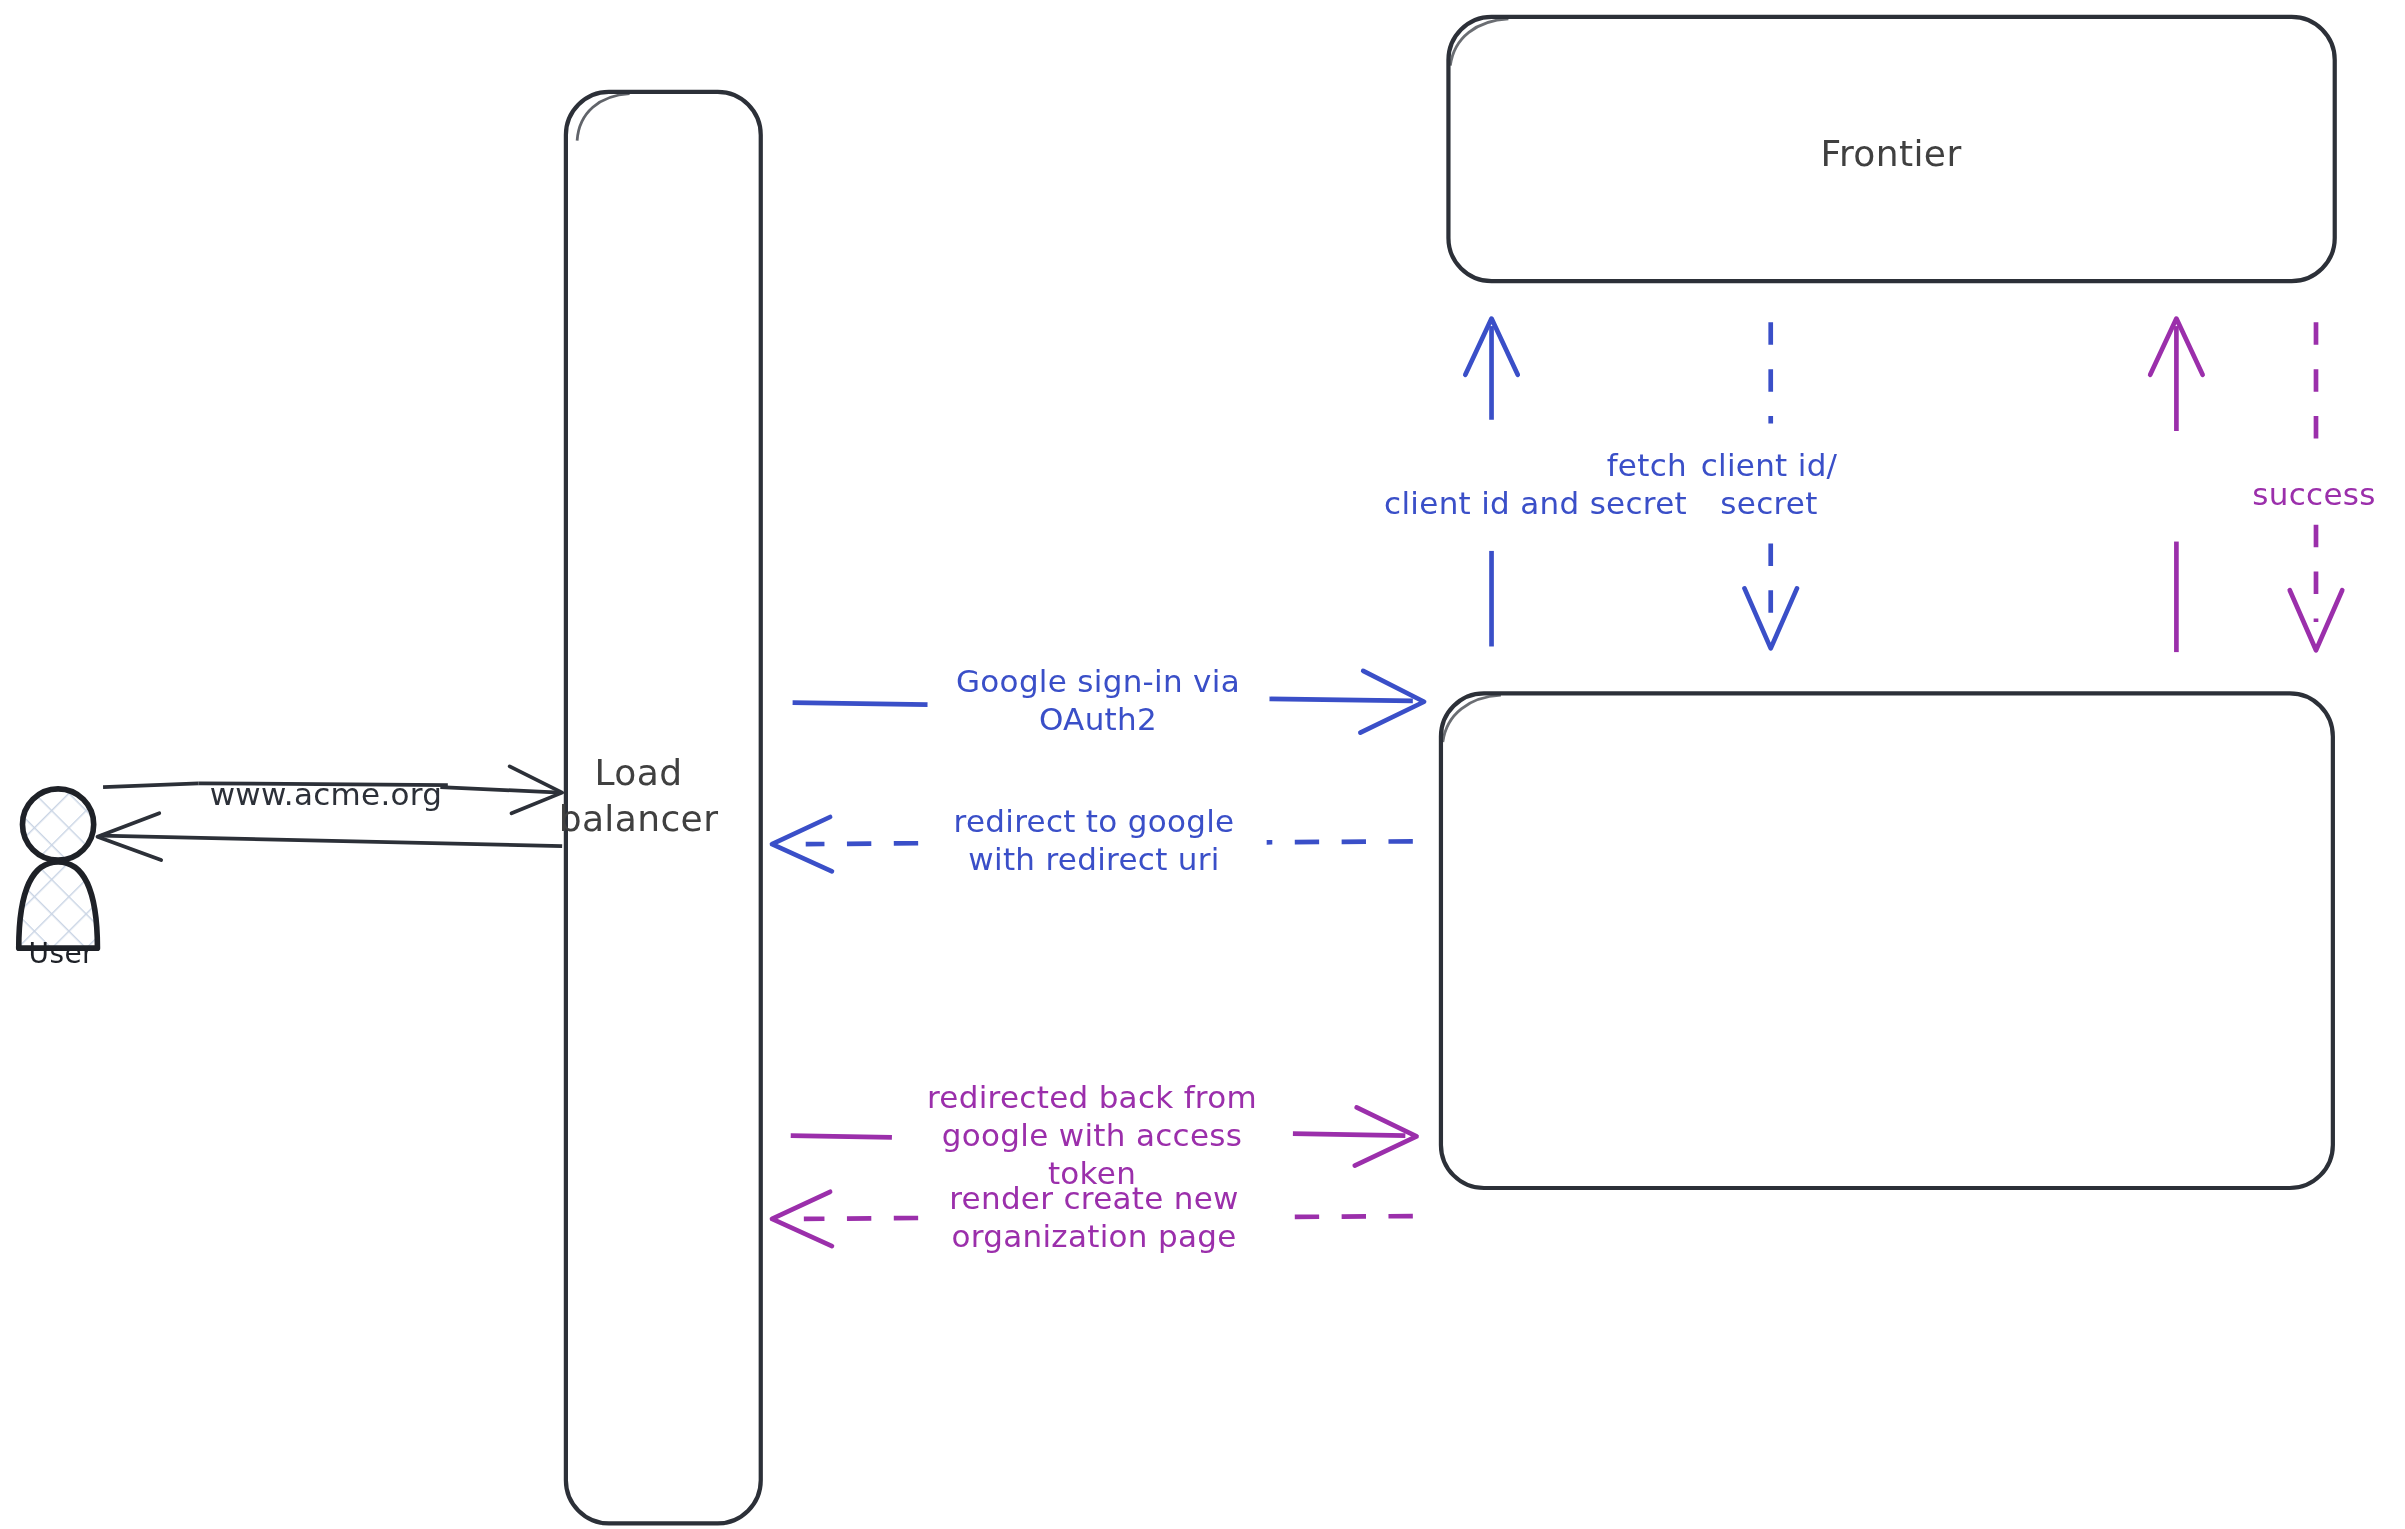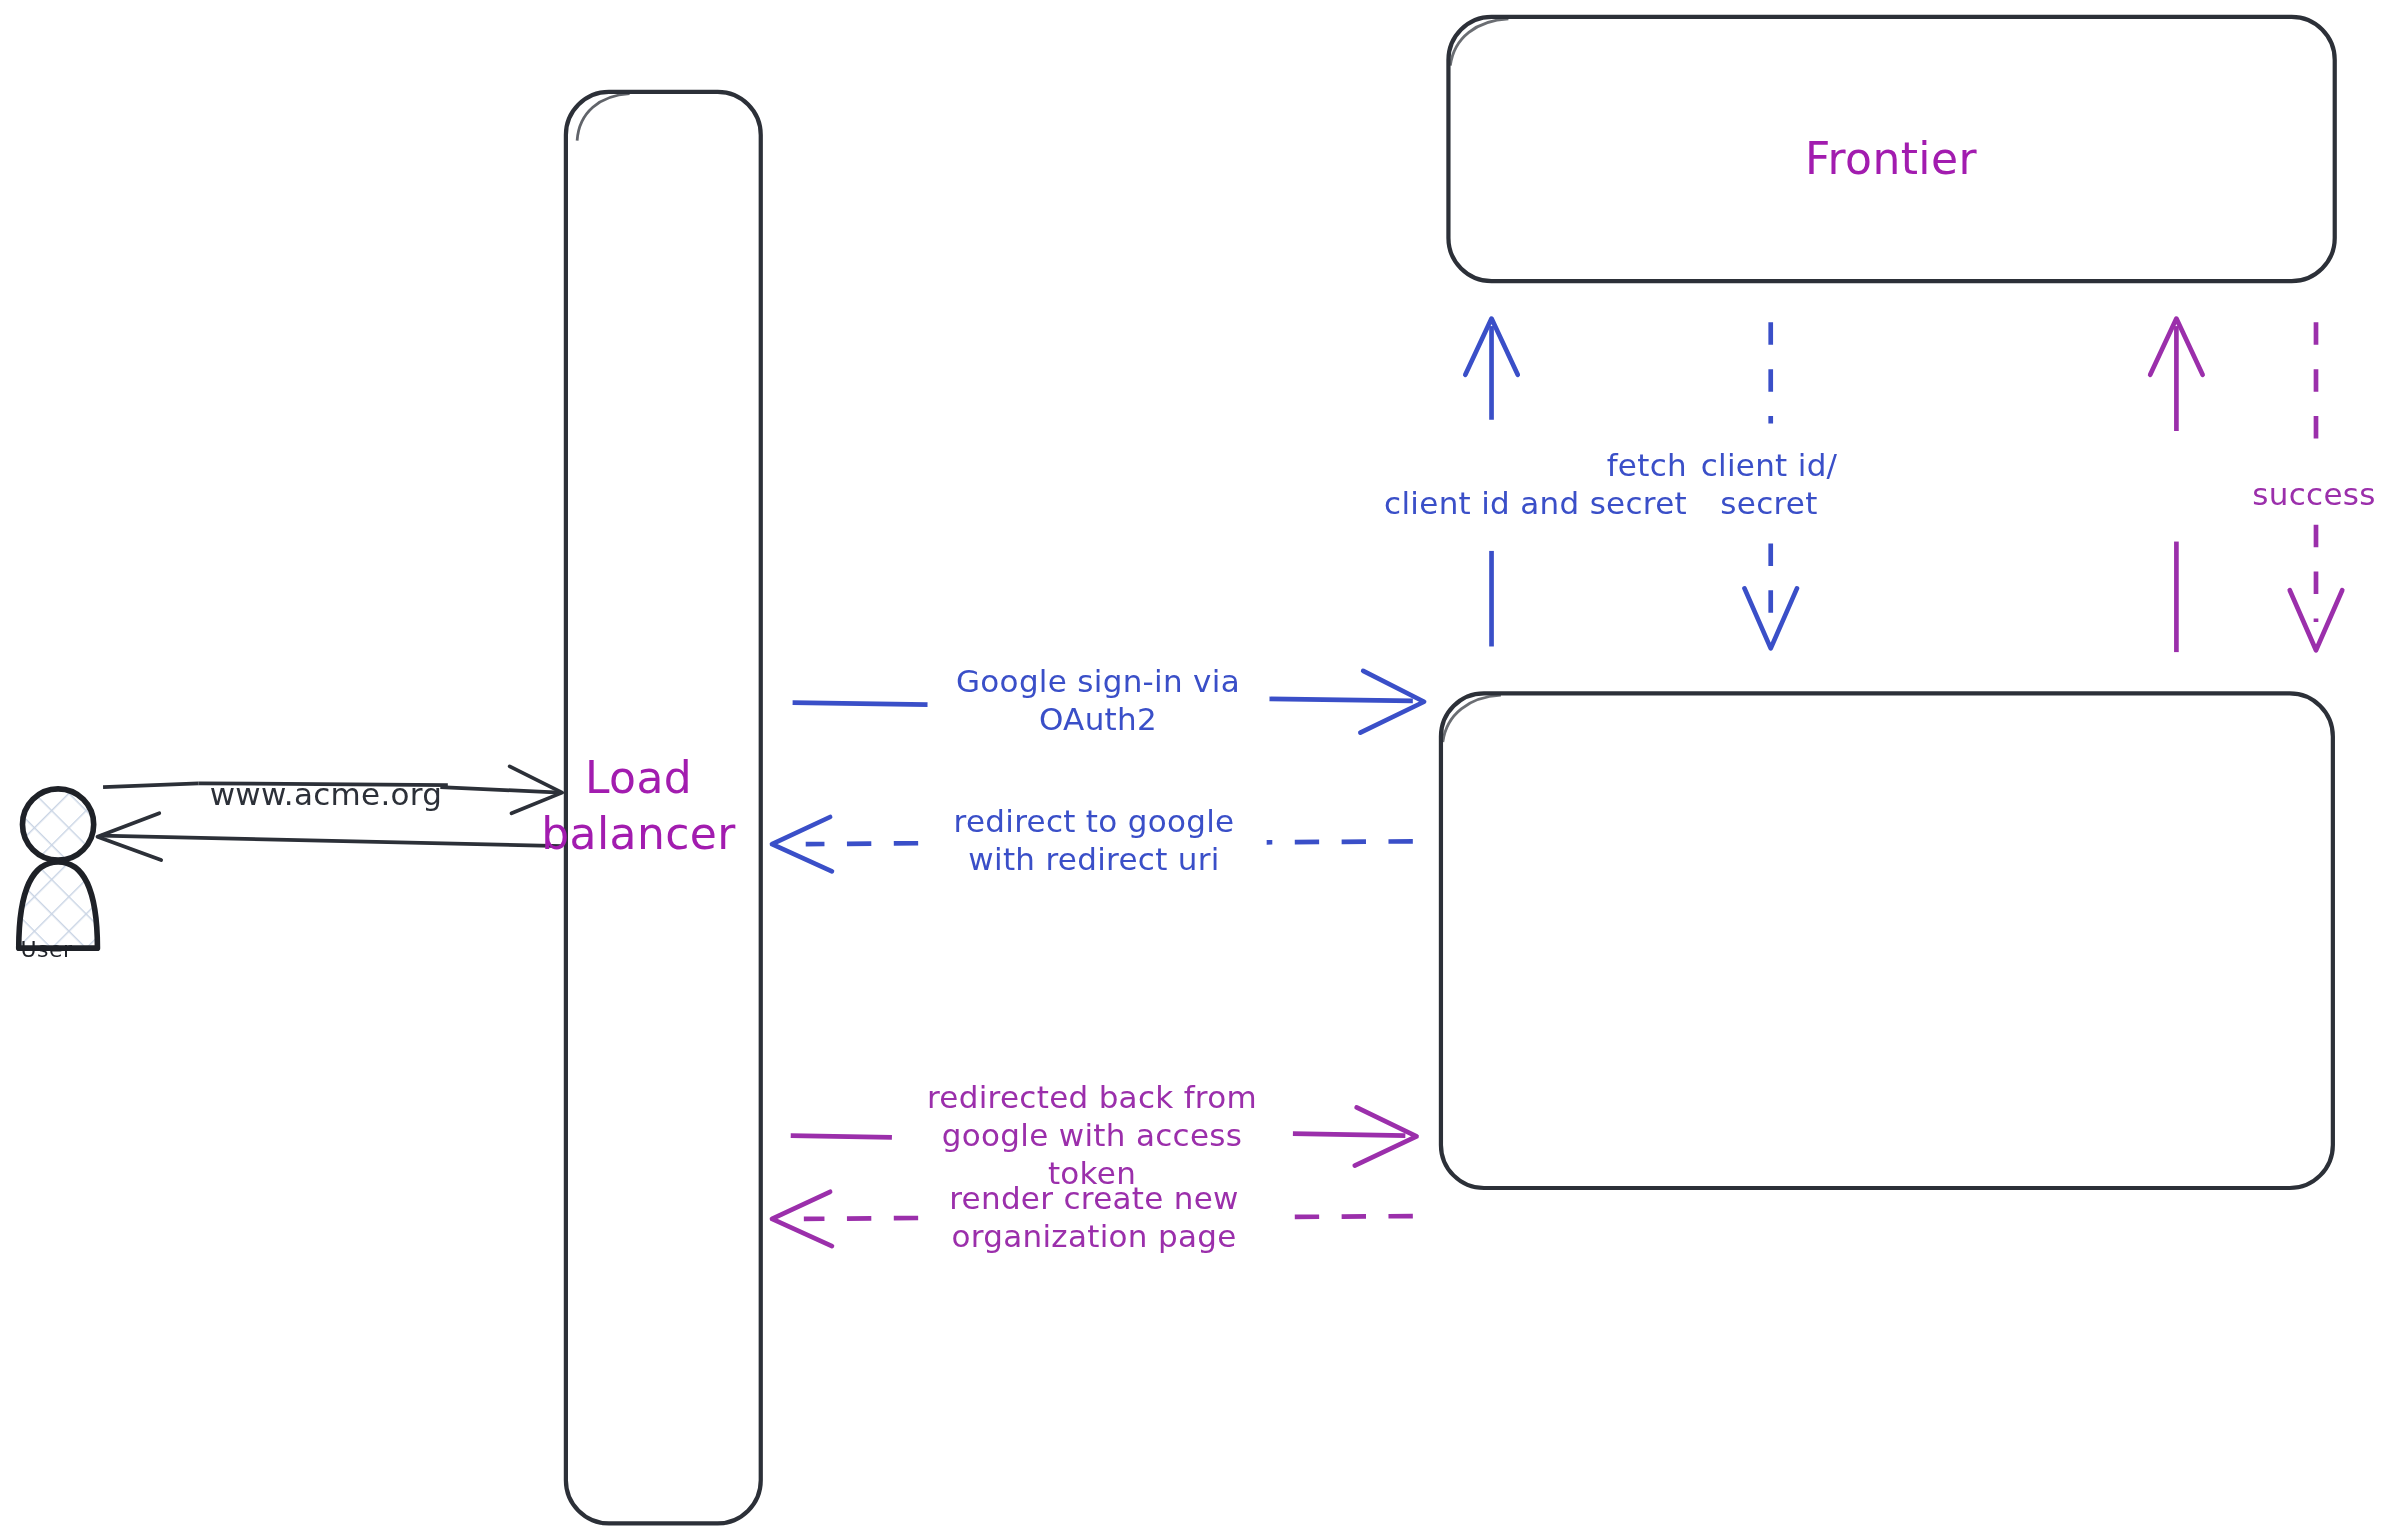"Frontier" .node-label { color: #a21caf -> #404040; font-size: 44px -> 36px }
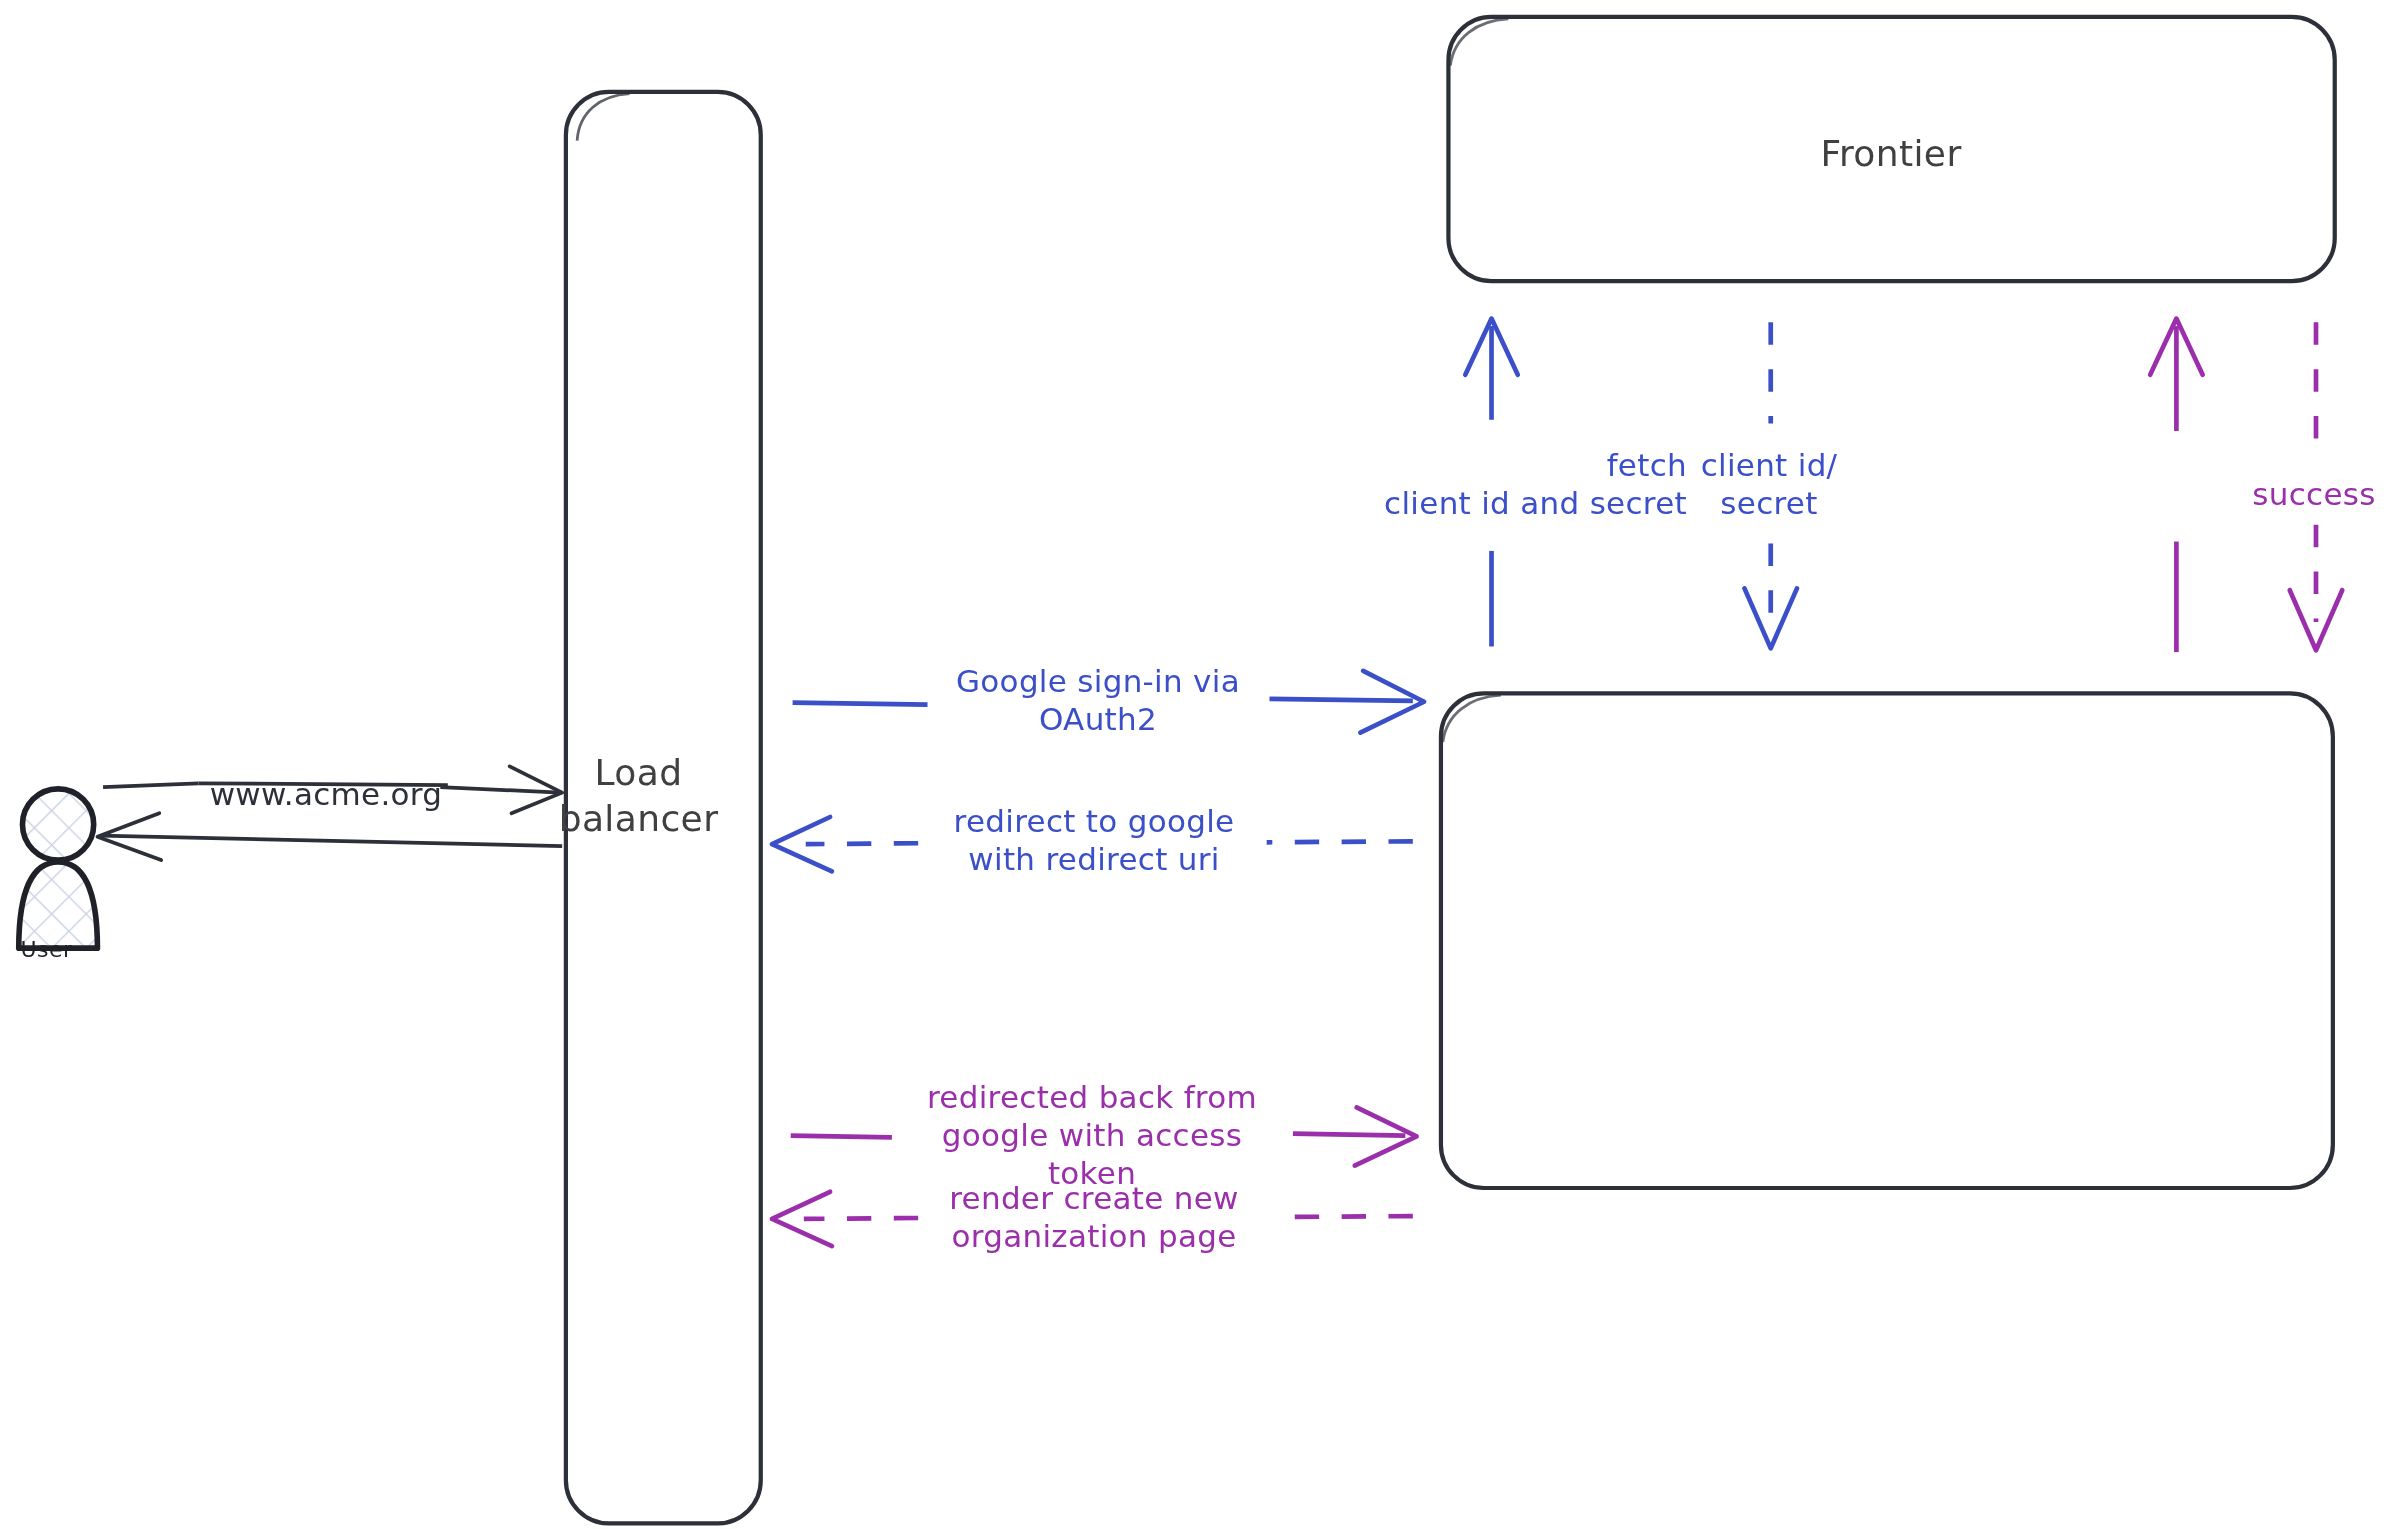"User" .actor-caption { font-size: 22px -> 28px; margin-left: none -> 8px }
